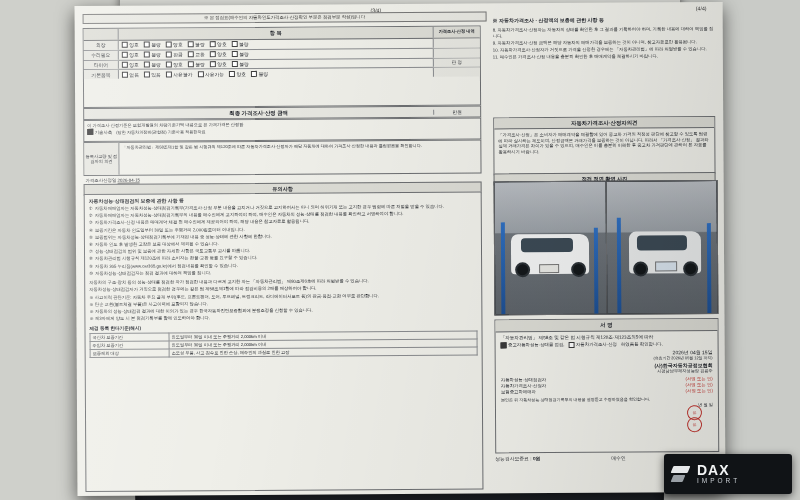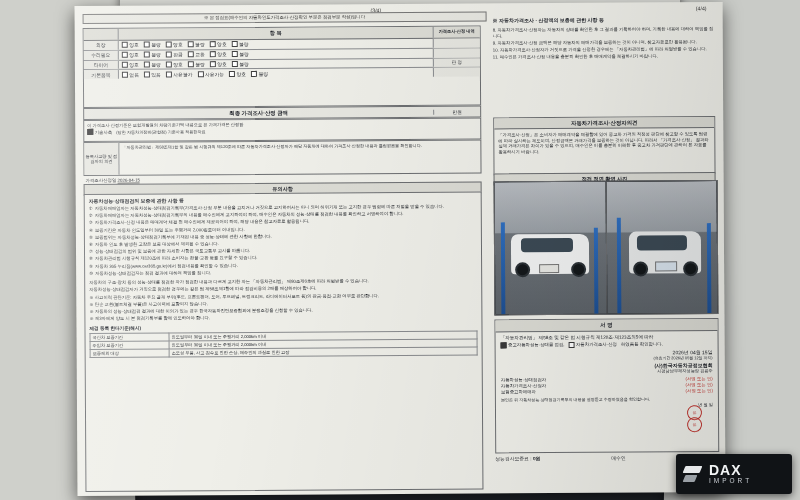"DAX" .dax { width: 116px -> 128px }
